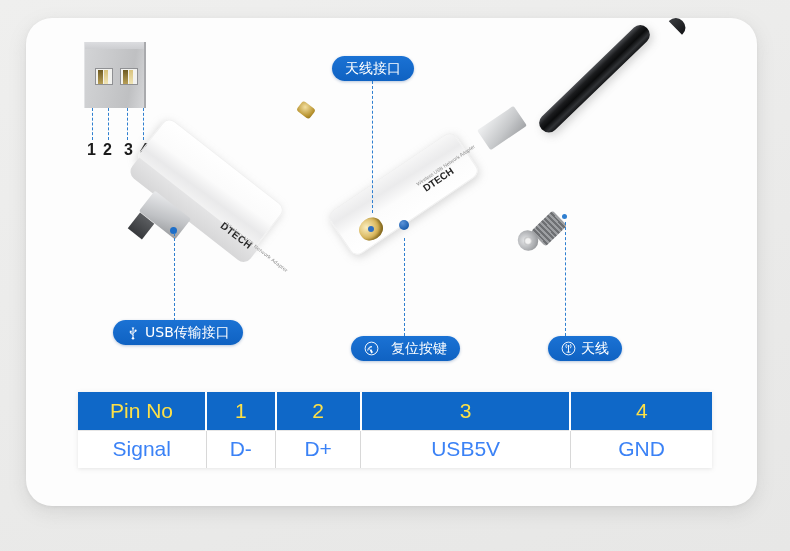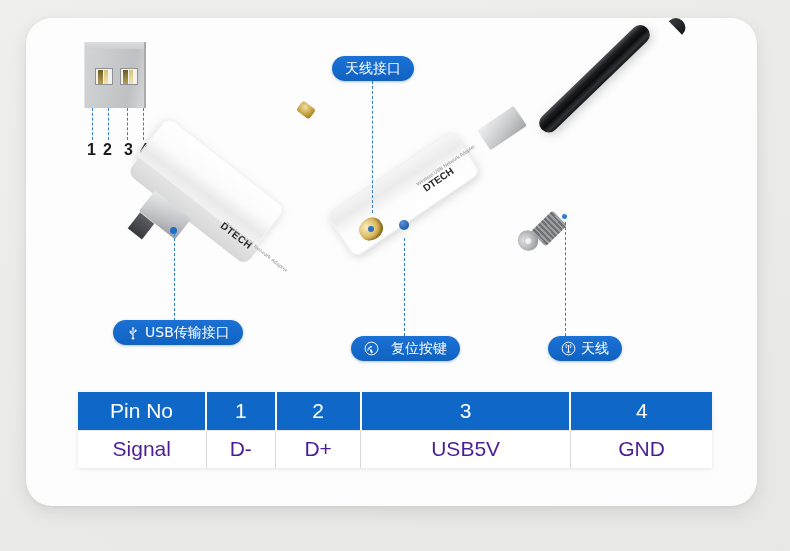"Pin No" .pintable thead th { color: #ffffff -> #fde047 }
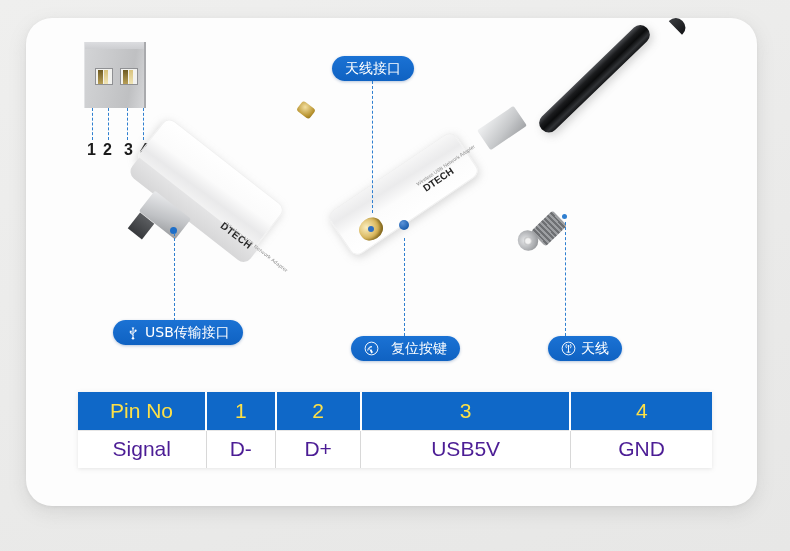"Signal" .pintable tbody td { color: #4c1d95 -> #3b82f6 }
